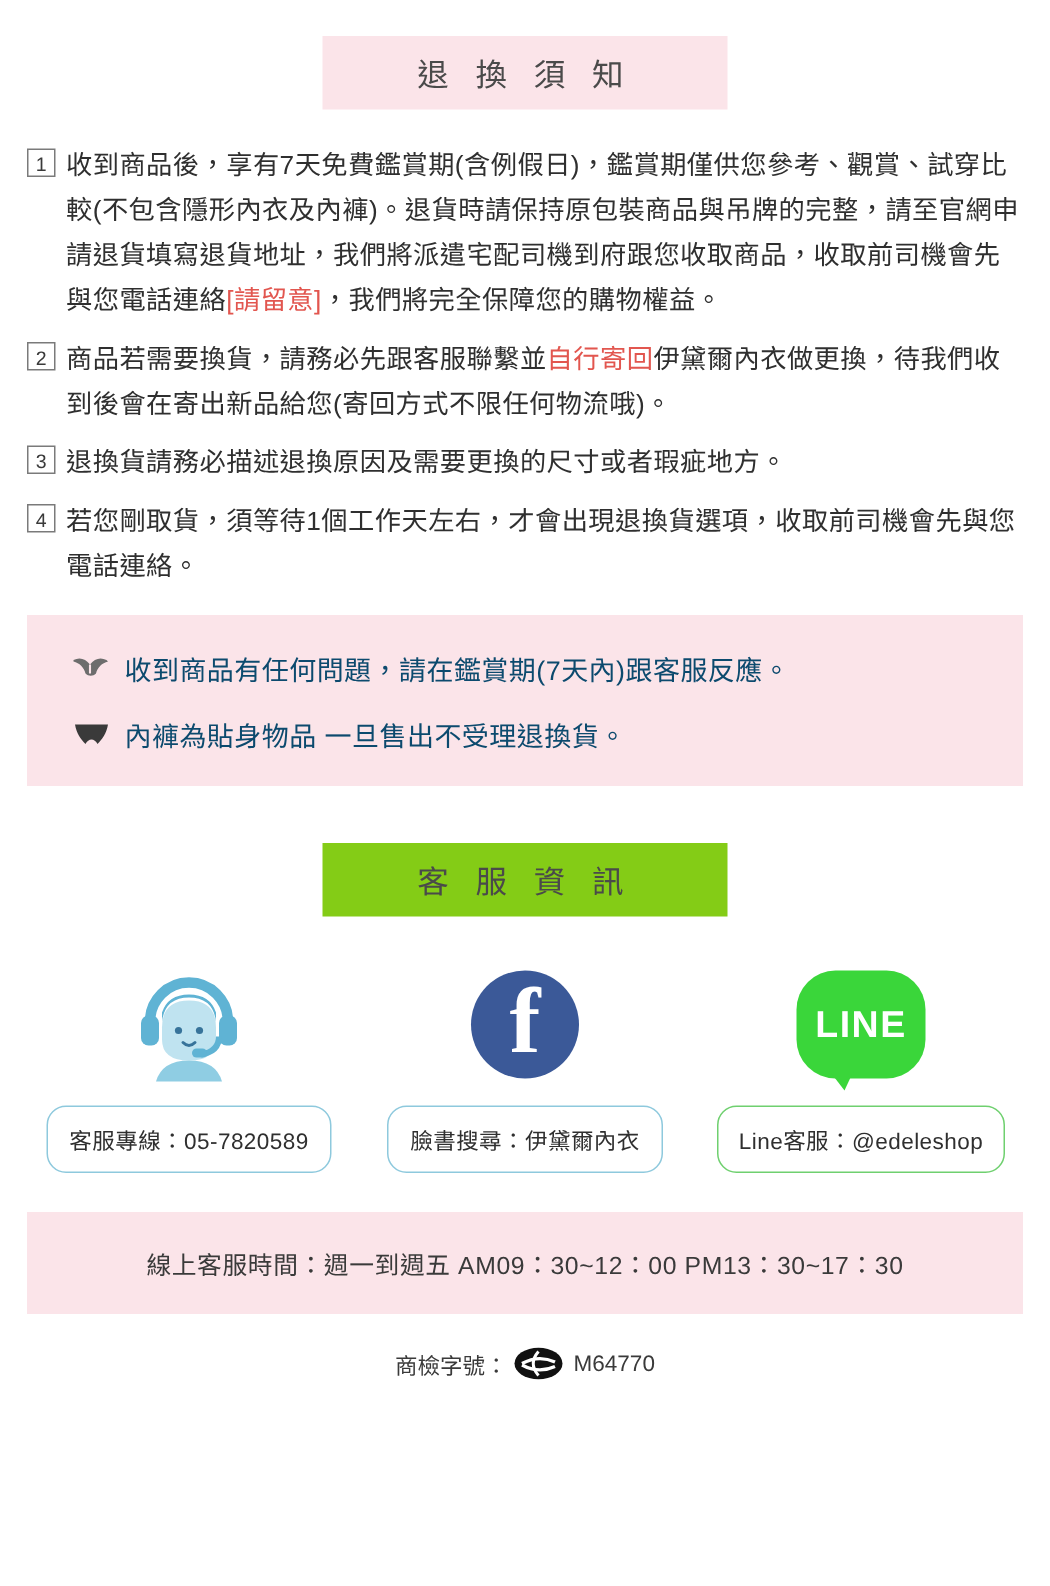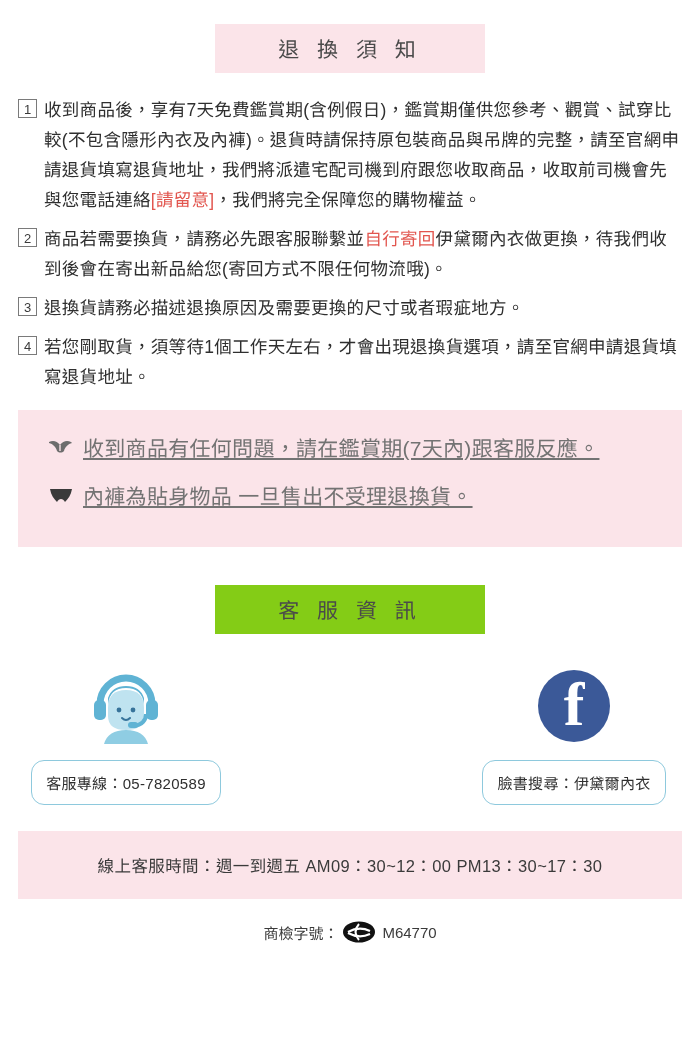"若您剛取貨，須等待1個工作天左右，才會出現退換貨選項，請至官網申請退貨填寫退貨地" div.term-text { text: 請至官網申請退貨填寫退貨地址 -> 收取前司機會先與您電話連絡 }
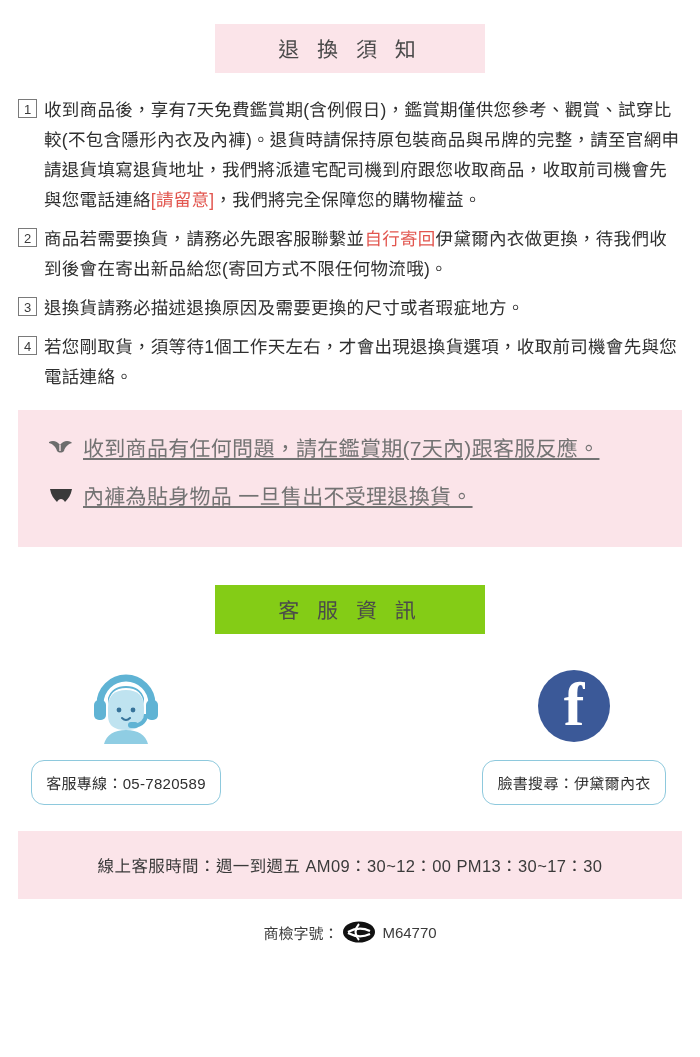"收到商品有任何問題，請在鑑賞期(7天內)跟客服反應。" .note-row { color: #737373 -> #0c4a6e; font-size: 21px -> 18px; text-decoration: underline -> none }
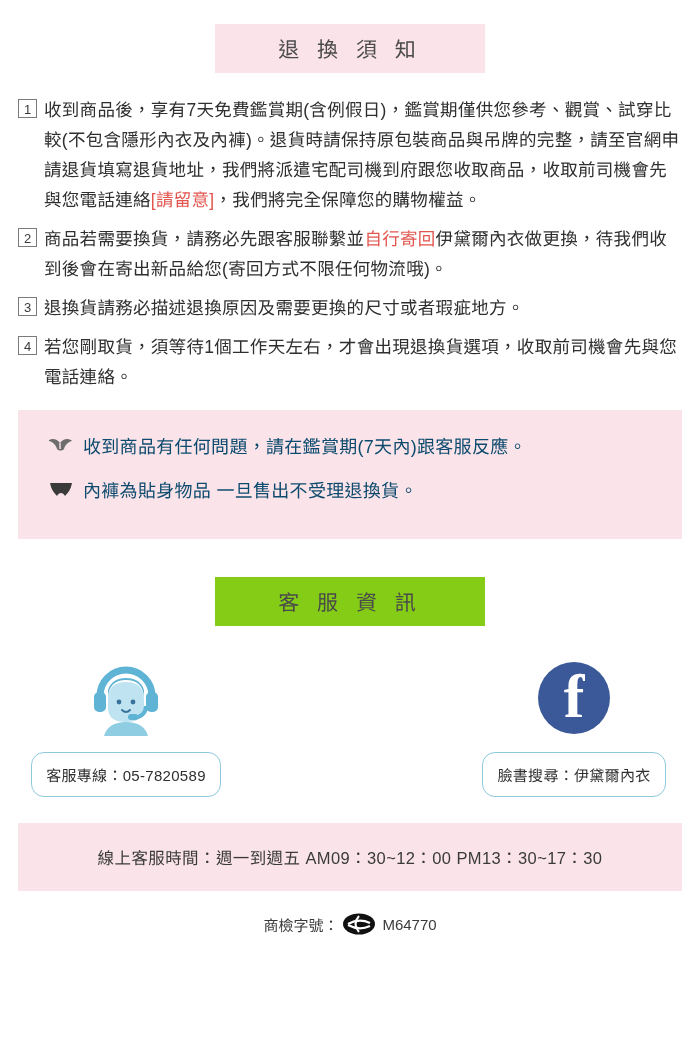"內褲為貼身物品 一旦售出不受理退換貨。" .note-row:last-child { margin-bottom: 15px -> 0 }
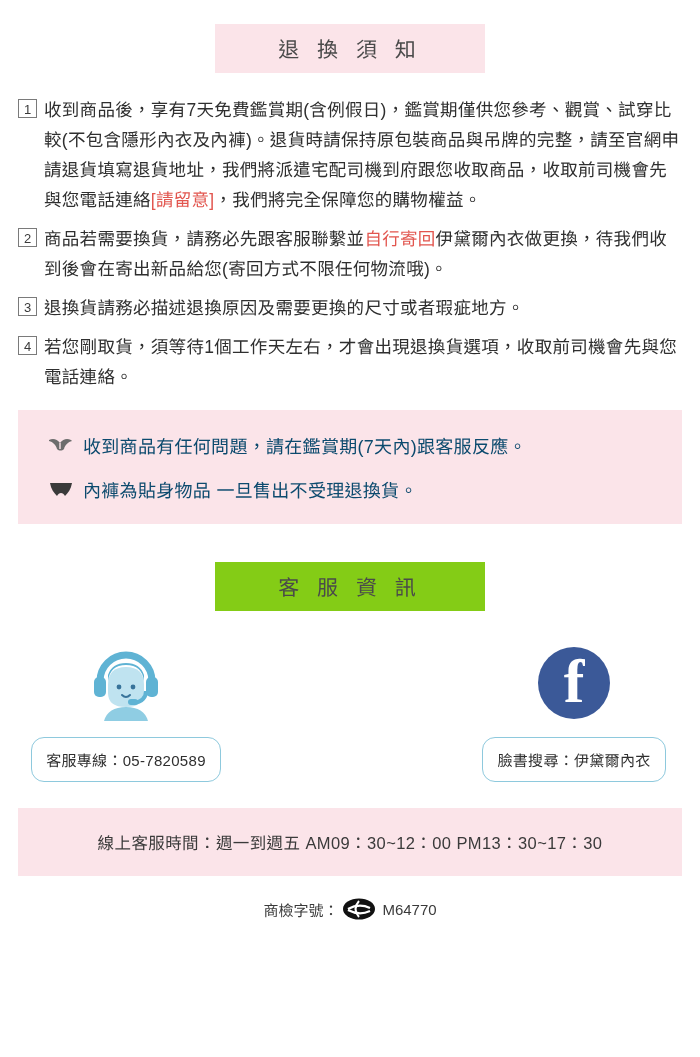"LINE" div.cs-col { html: none -> <div> <div> <div> <span>LINE</span> </div> </div> <div>Line客服：@edeleshop</div> </div> }
